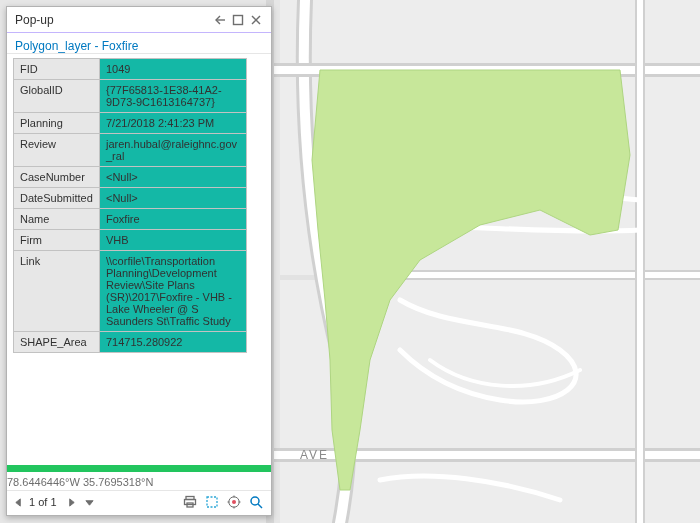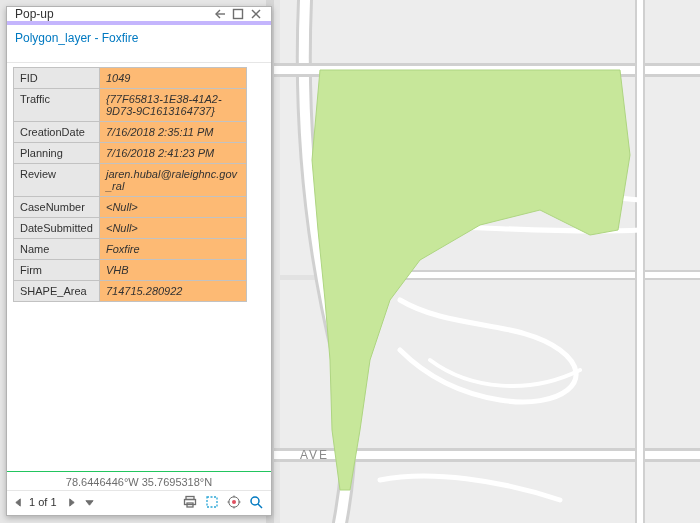"Pop-up" .titlebar { border-bottom: 4px solid #c4b5fd -> 1px solid #c4b5fd; height: 18px -> 26px }
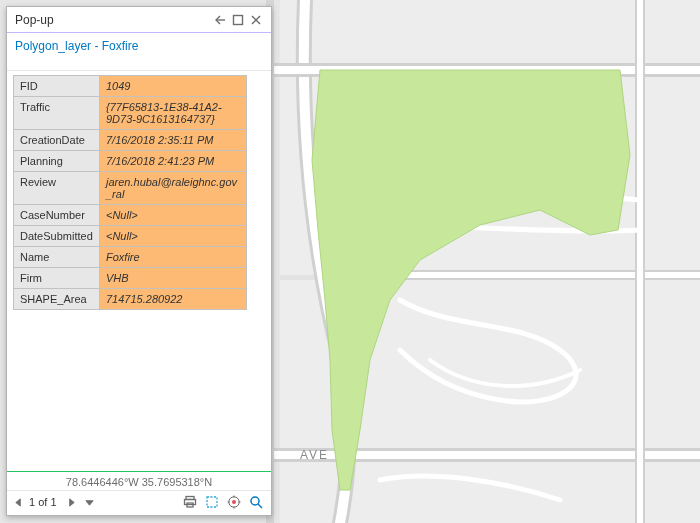"Polygon_layer - Foxfire" .subtitle { padding: 6px 8px 17px 8px -> 6px 8px 0 8px }
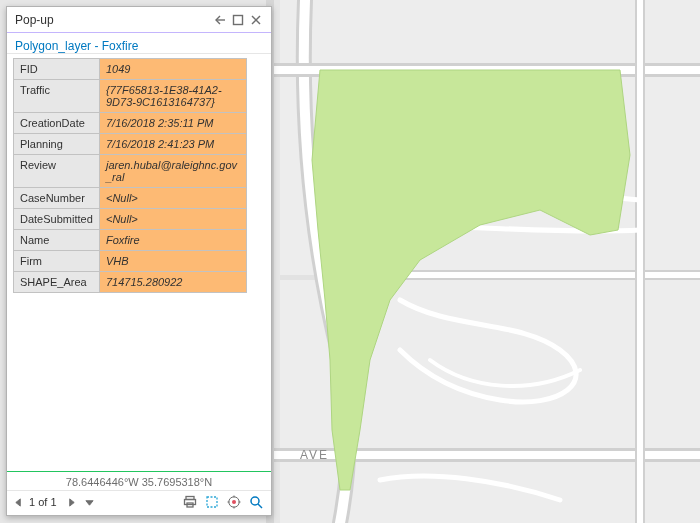"1049" table.attrs td.val { background: #fdba74 -> #14b8a6; font-style: italic -> none }
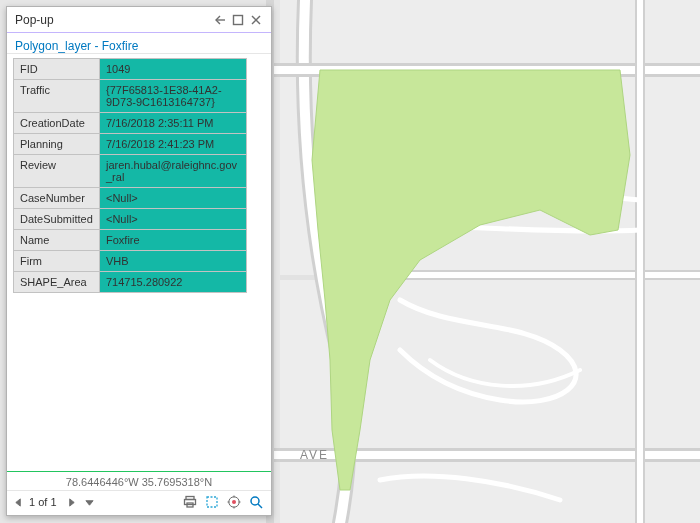"Traffic" td.key { text: Traffic -> GlobalID }
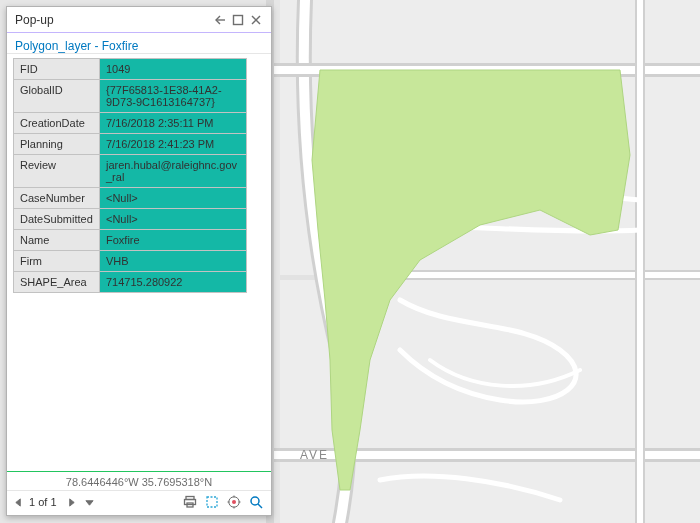"CreationDate" tr { html: <tr> <td>CreationDate</td> <td>7/16/2018 2:35:11 PM</td> </tr> -> none }
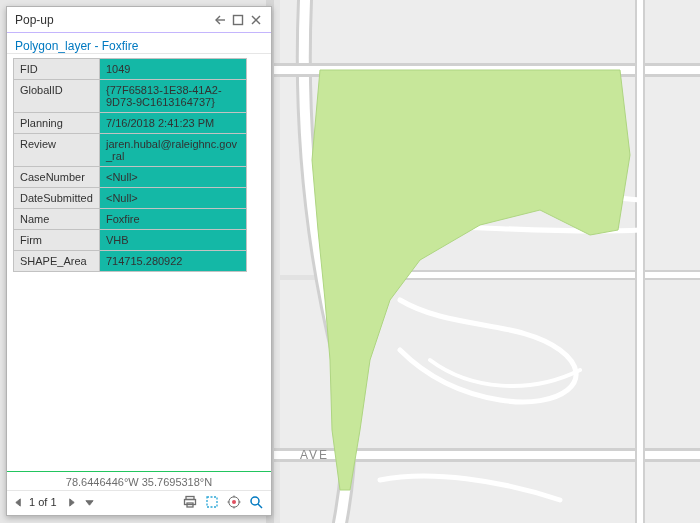"7/16/2018 2:41:23 PM" td.val { text: 7/16/2018 -> 7/21/2018 }
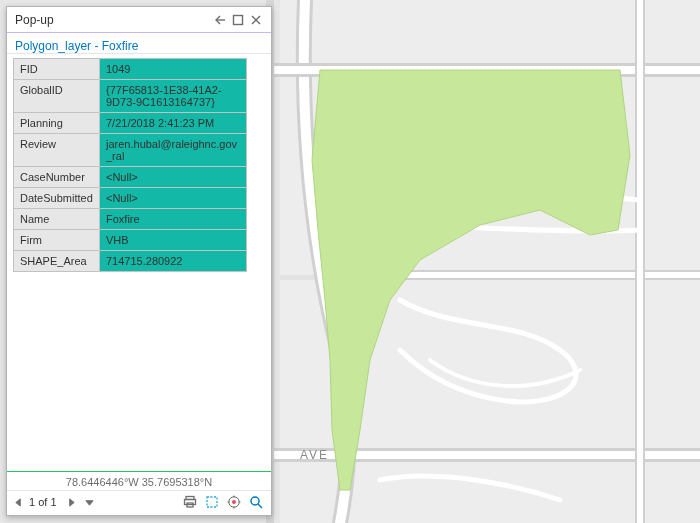"Link" tr { html: none -> <tr> <td>Link</td> <td>\\corfile\Transportation Planning\Development Review\Site Plans (SR)\2017\Foxfire - VHB - Lake Wheeler @ S Saunders St\Traffic Study</td> </tr> }
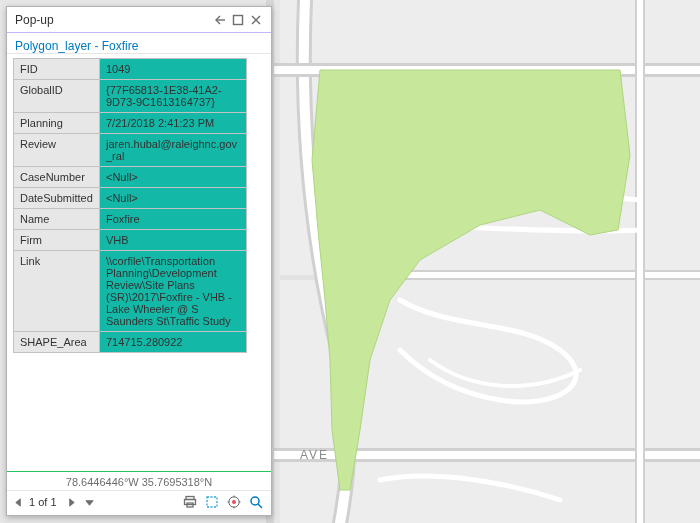"78.6446446°W 35.7695318°N" .coords { border-top: 1px solid #22c55e -> 7px solid #22c55e; text-align: center -> left }
